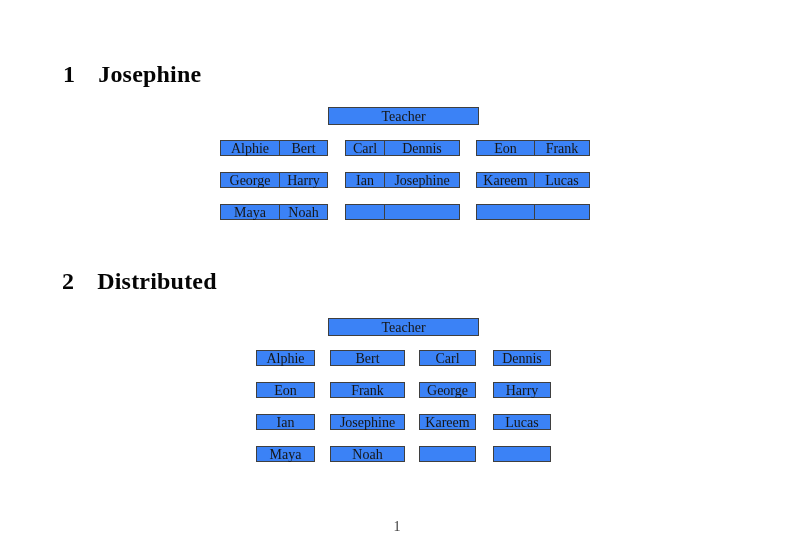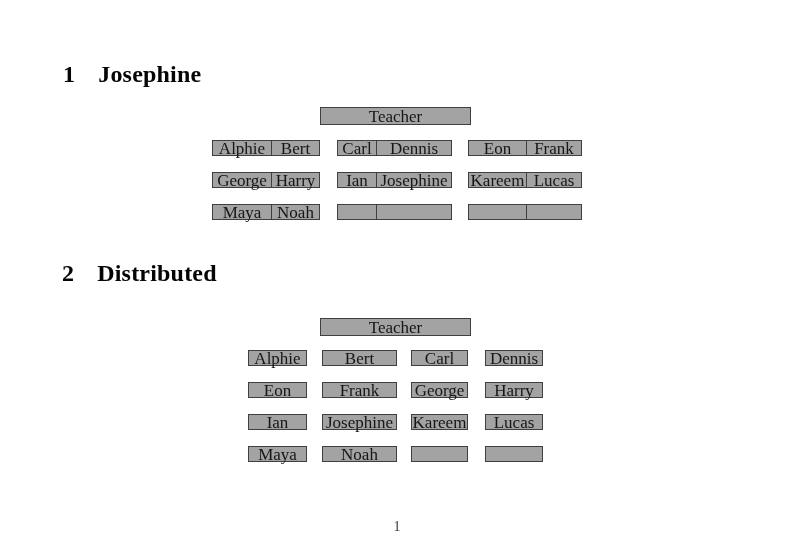"Teacher" .desk { background: #a3a3a3 -> #3b82f6; font-size: 17px -> 14px; margin-left: none -> 8px }
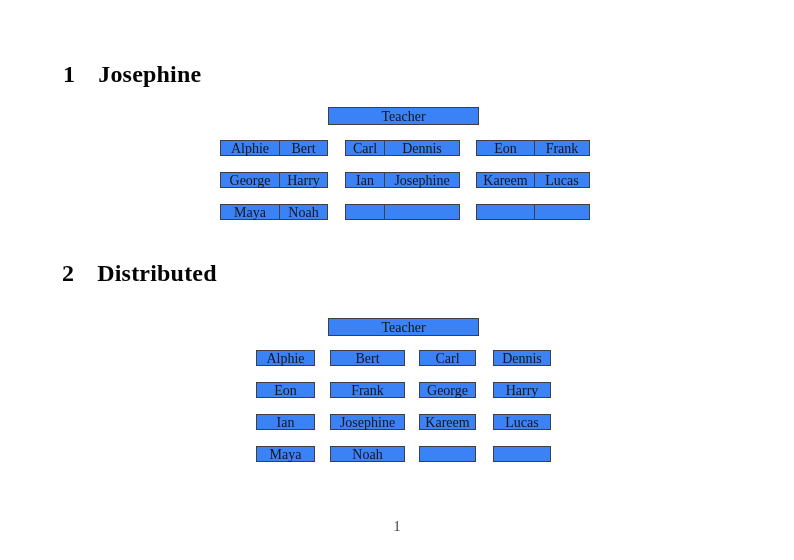"2 Distributed" div.heading { top: 261px -> 269px }
